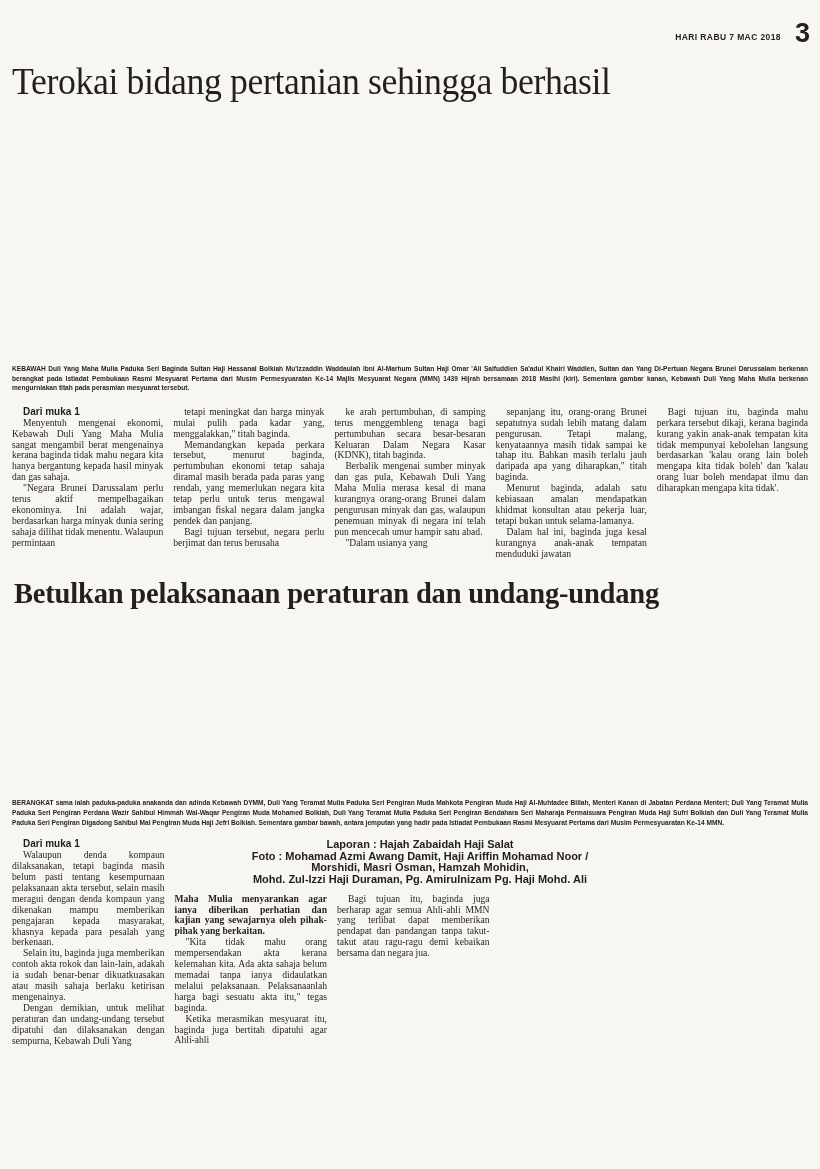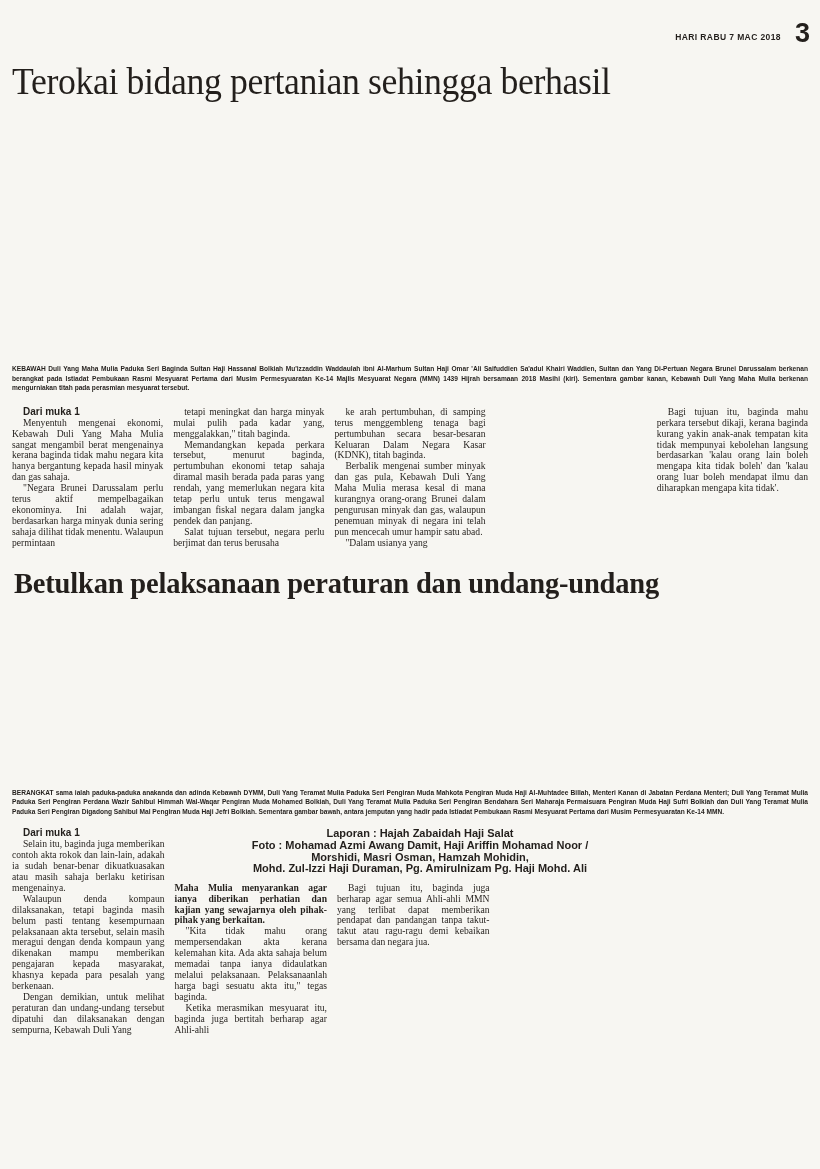"sepanjang itu, orang-orang Brunei" p { html: none -> <p>sepanjang itu, orang-orang Brunei sepatutnya sudah lebih matang dalam pengurusan. Tetapi malang, kenyataannya masih tidak sampai ke tahap itu. Bahkan masih terlalu jauh daripada apa yang diharapkan," titah baginda.</p> }
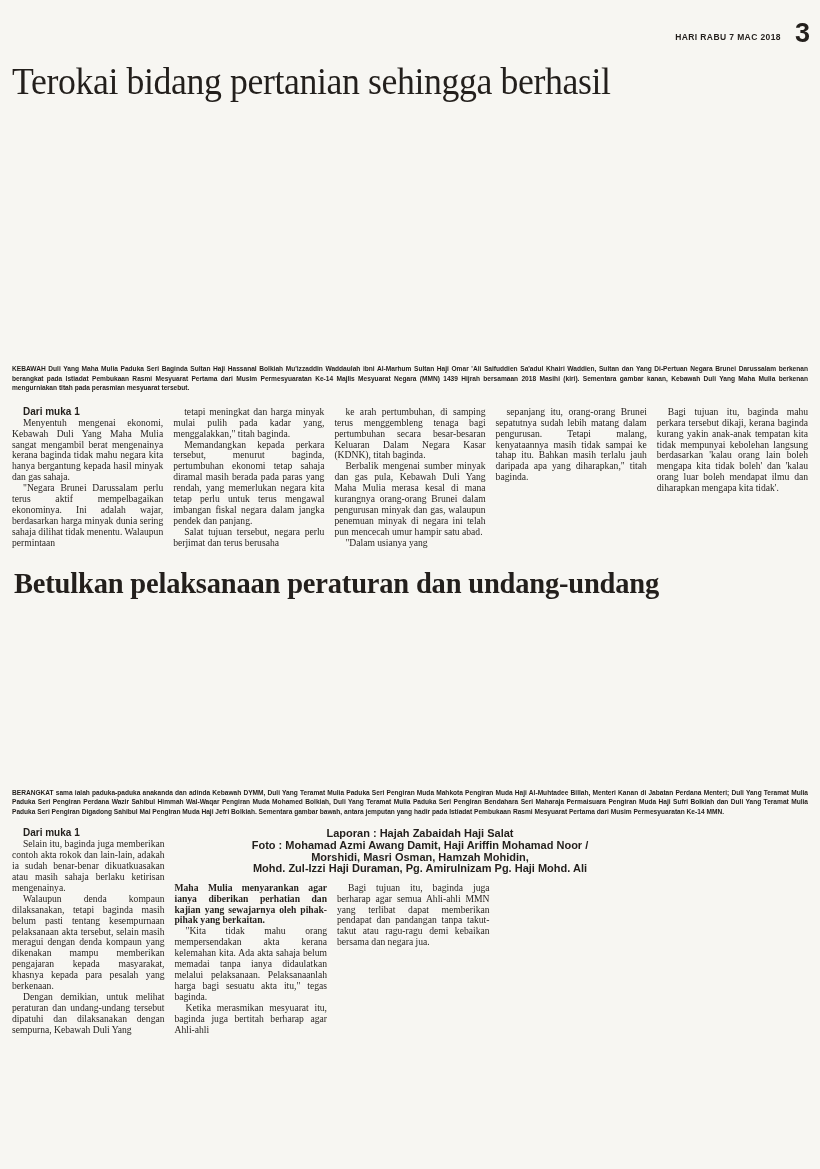"Menurut baginda, adalah satu kebiasaan" p { html: none -> <p>Menurut baginda, adalah satu kebiasaan amalan mendapatkan khidmat konsultan atau pekerja luar, tetapi bukan untuk selama-lamanya.</p> }
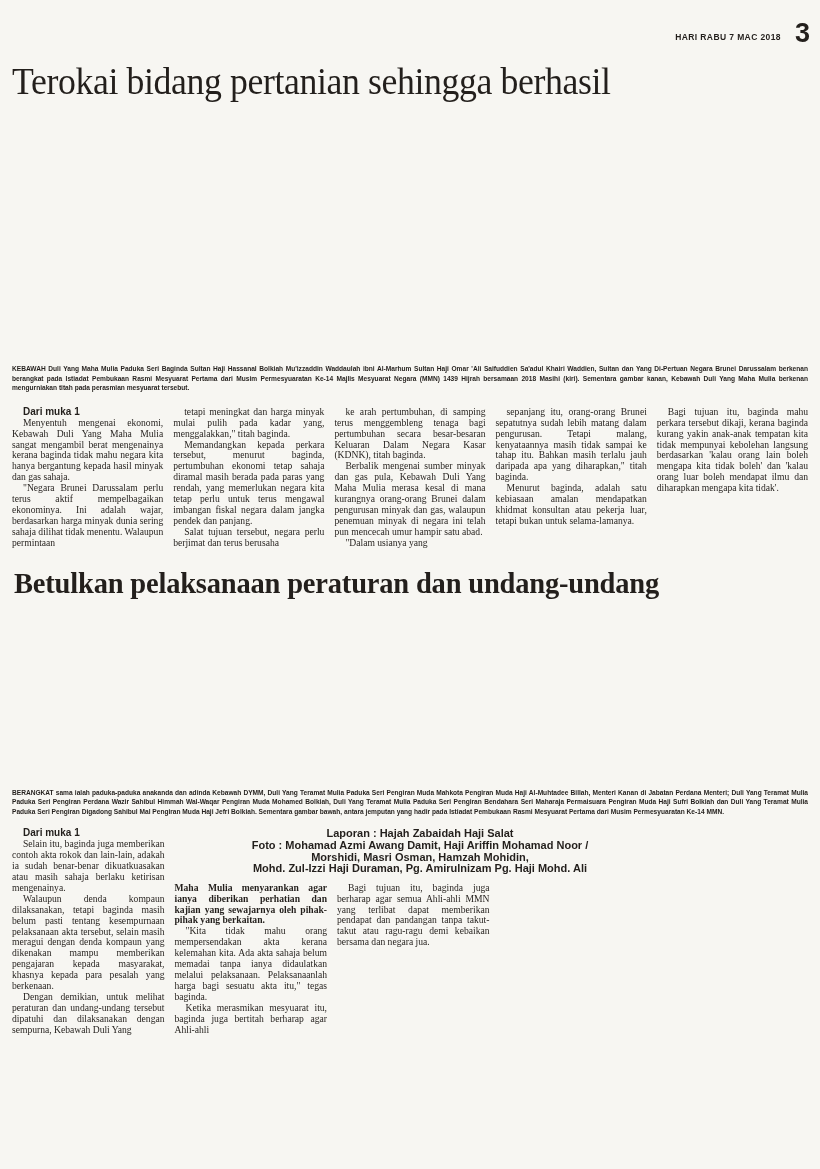"Salat tujuan tersebut, negara perlu" p { text: Salat -> Bagi }
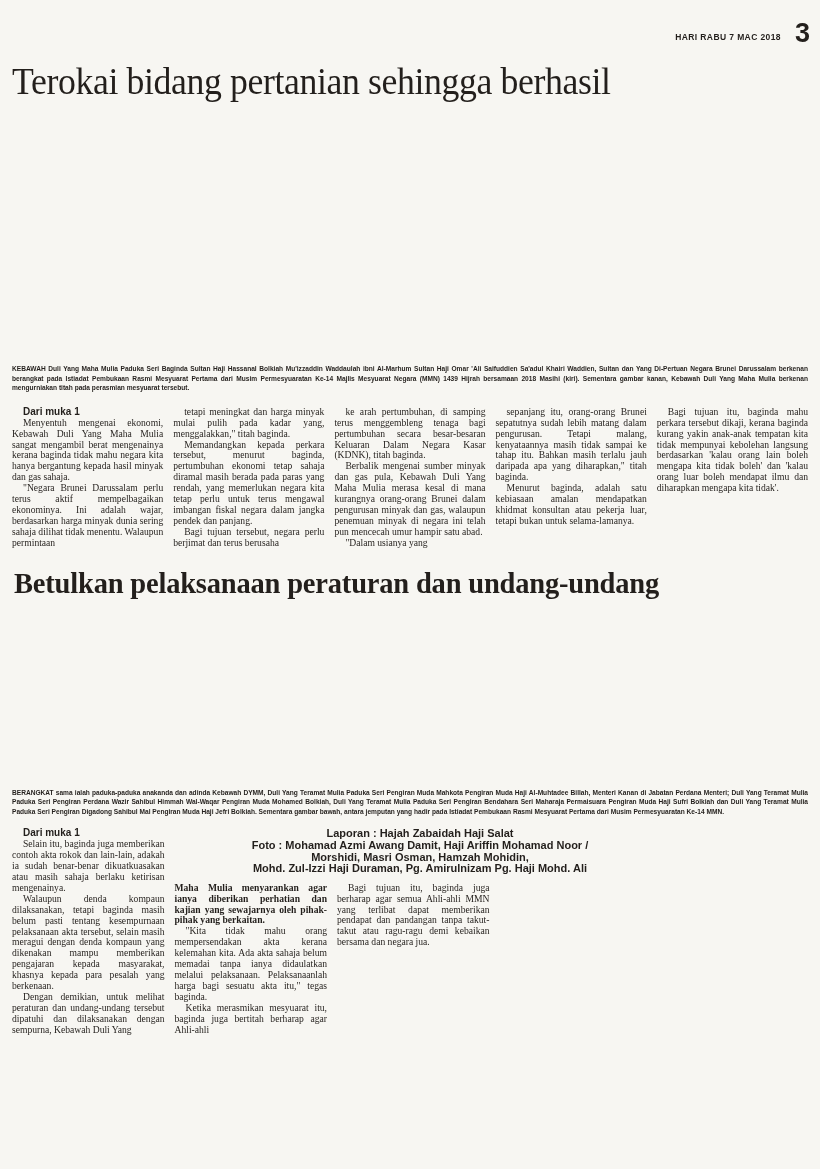"Dalam hal ini, baginda juga" p { html: none -> <p>Dalam hal ini, baginda juga kesal kurangnya anak-anak tempatan menduduki jawatan</p> }
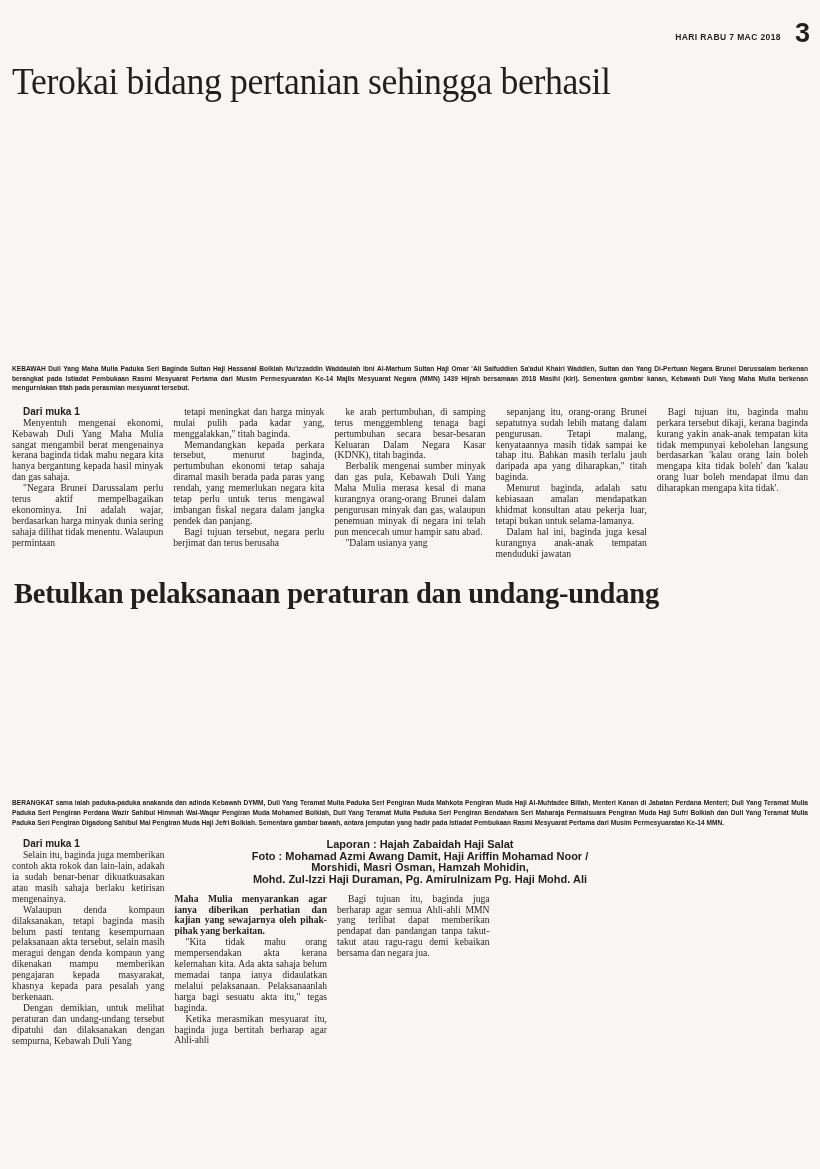"Selain itu, baginda juga memberikan" p { order: before "Walaupun denda kompaun dilaksanakan," -> after "Walaupun denda kompaun dilaksanakan," }
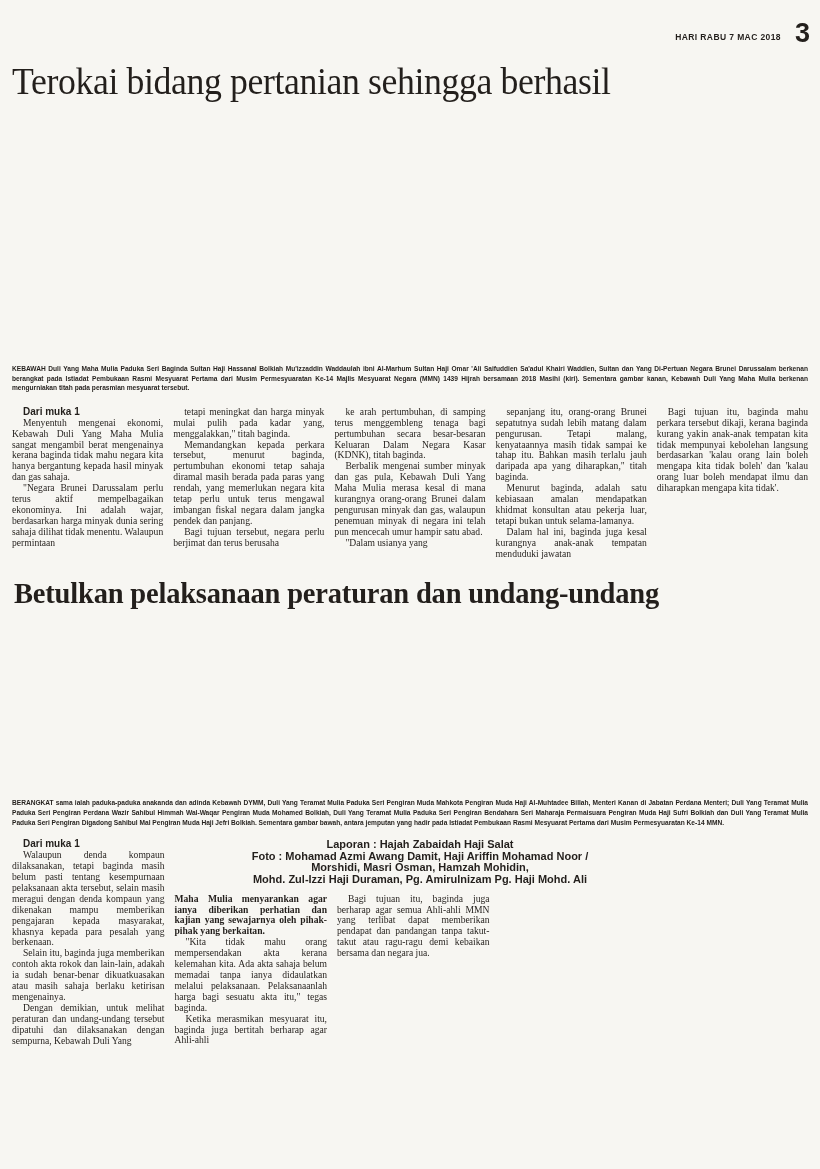"Ketika merasmikan mesyuarat itu, baginda" p { text: berharap -> dipatuhi }
